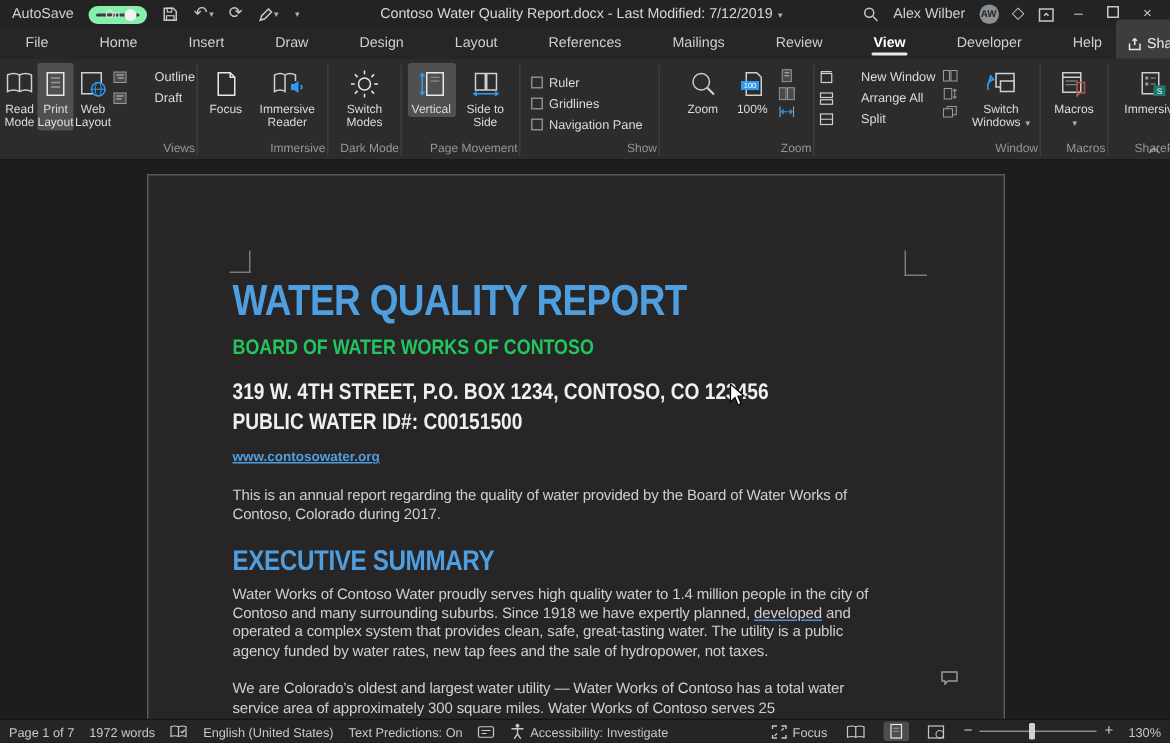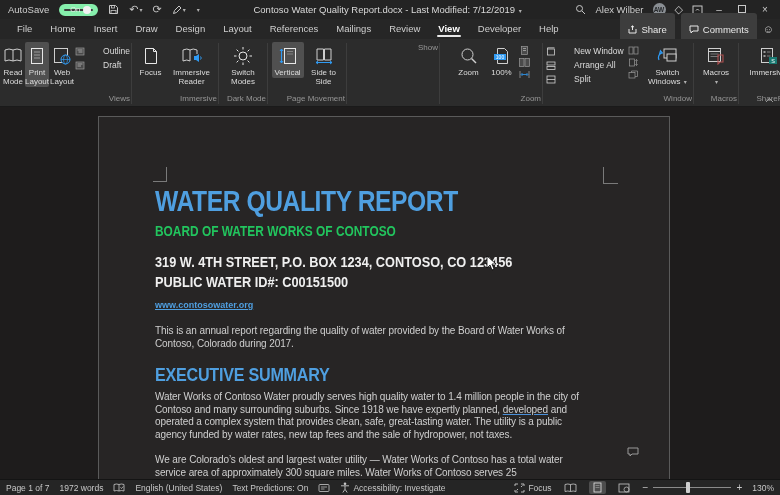"File" .tabs { gap: 0 -> 16px }
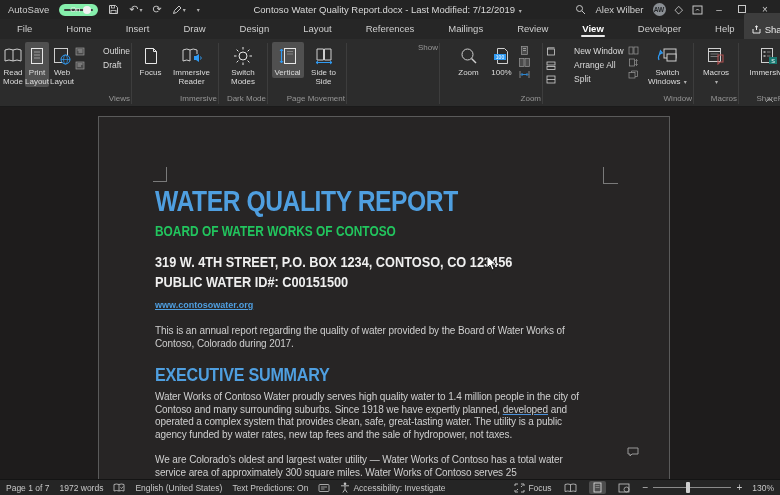"Ruler" div.rcontent { html: none -> <div> <div> <span></span> <span>Ruler</span> </div> <div> <span></span> <span>Gridlines</span> </div> <div> <span></span> <span>Navigation Pane</span> </div> </div> }
